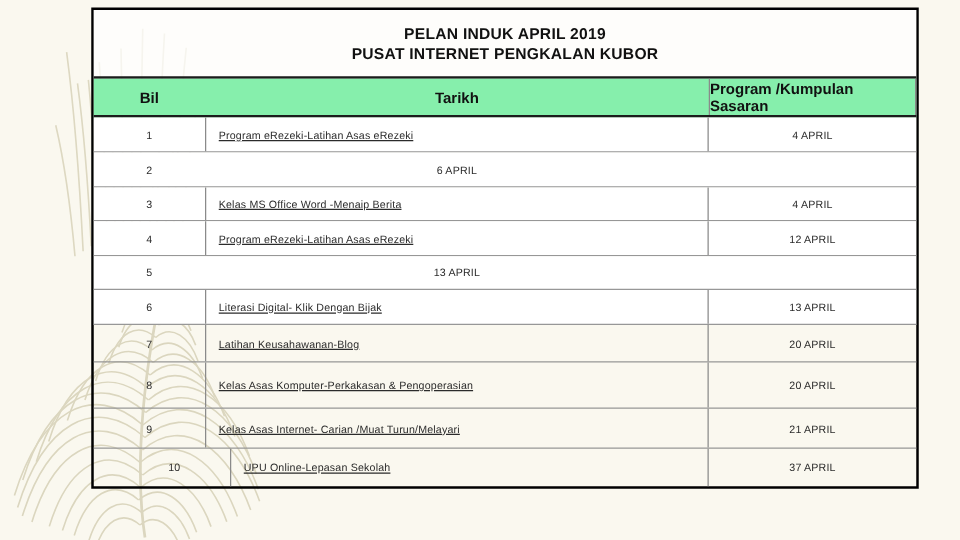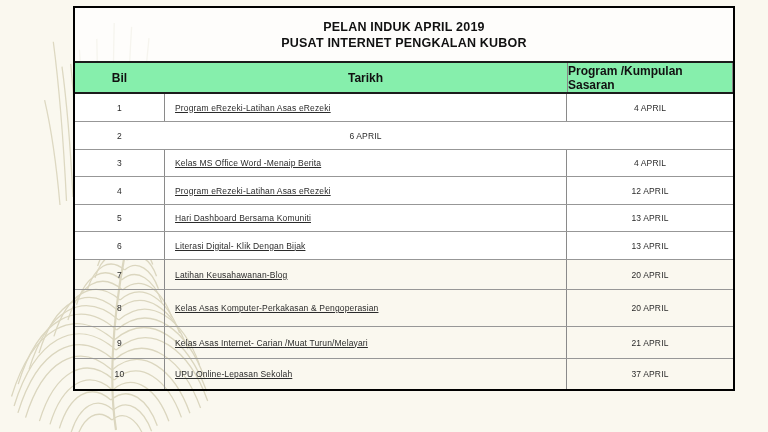"Hari Dashboard Bersama Komuniti" div.cell { html: <div>Hari Dashboard Bersama Komuniti</div> -> none }
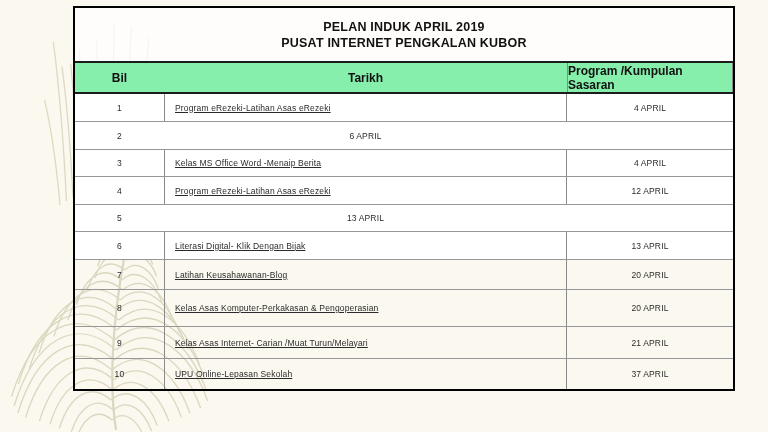"10" .row:last-child { padding-left: none -> 20px }
